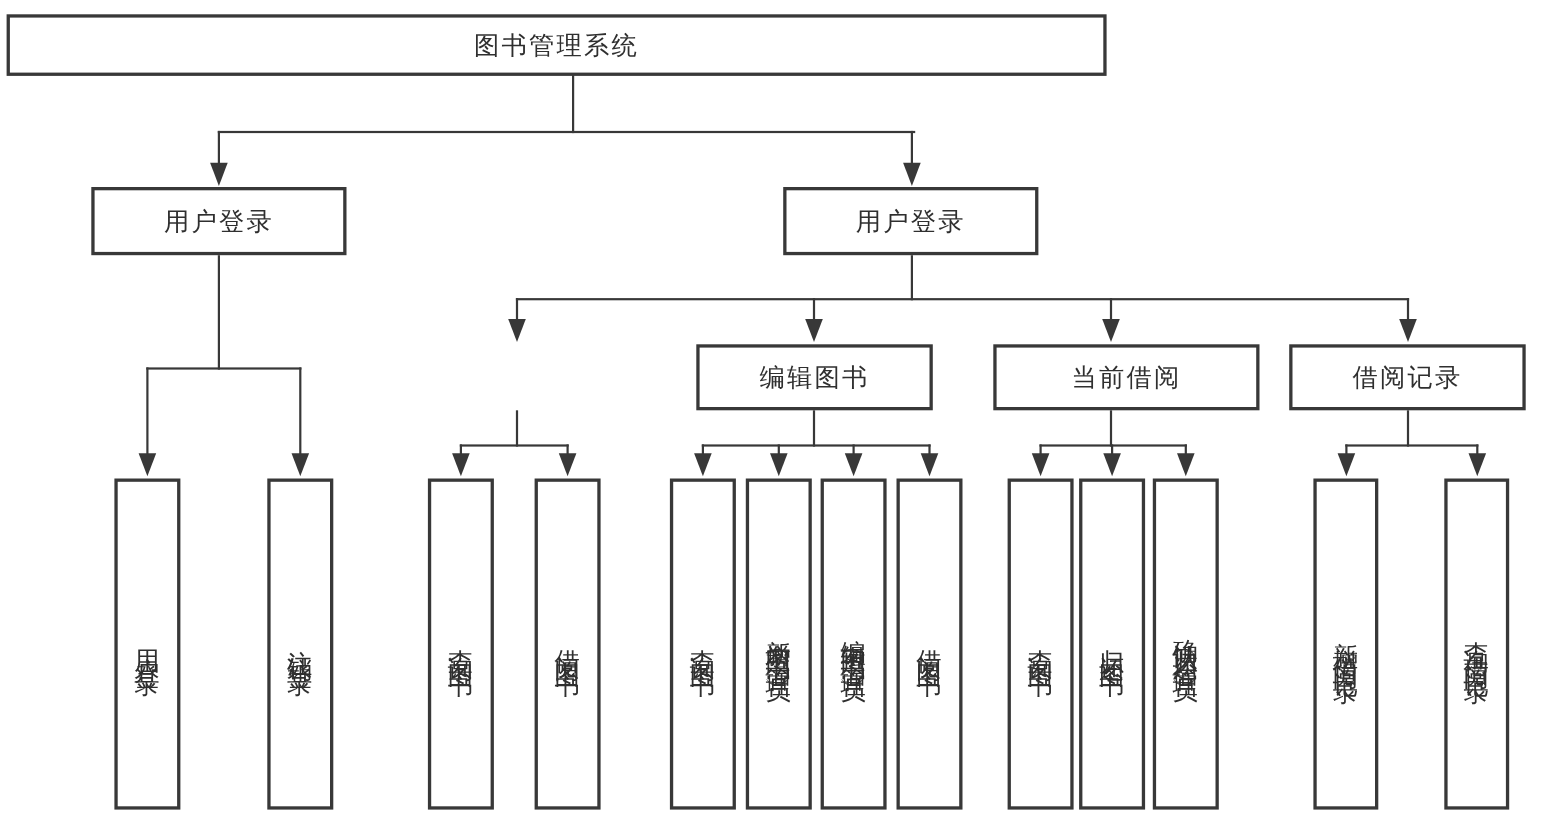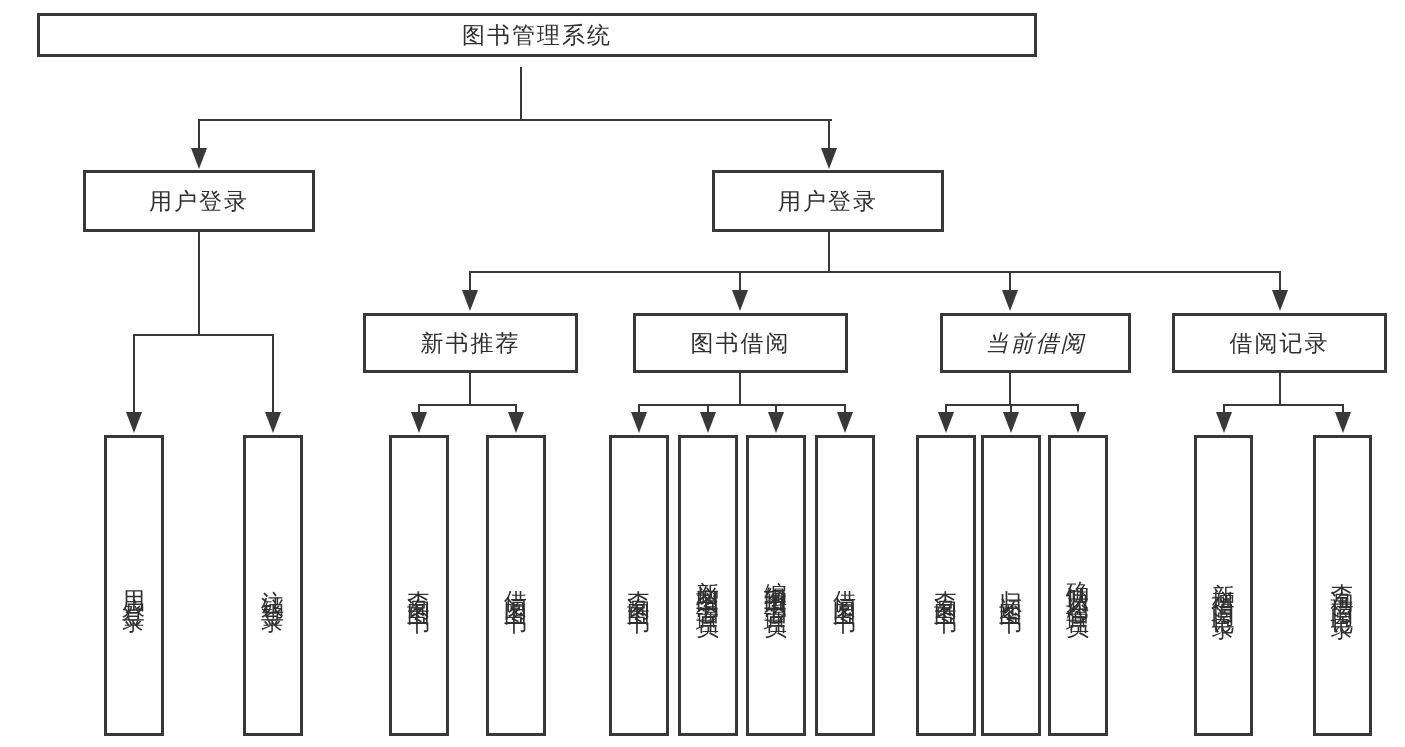"图书管理系统" div.box { height: 44px -> 56px; left: 37px -> 6px }
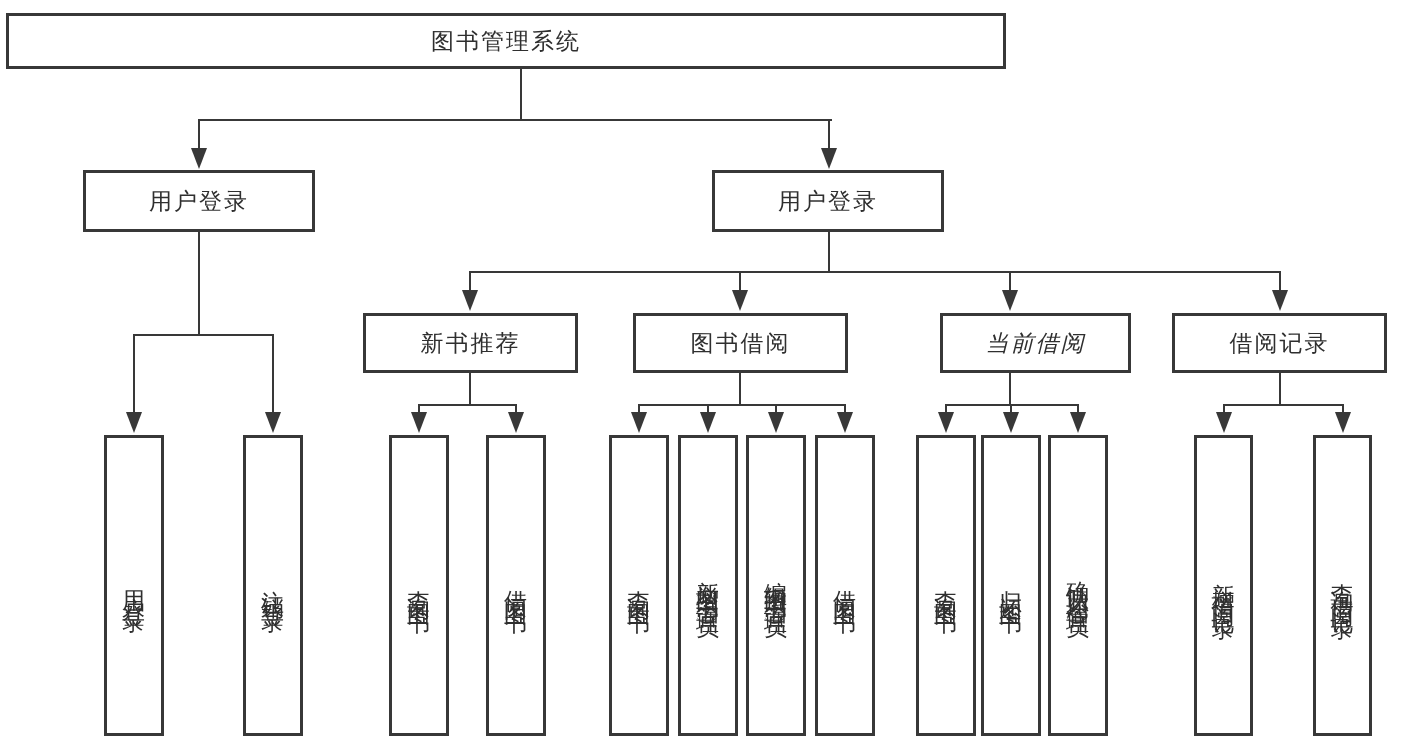"新书推荐" div.box { html: <div>新书推荐</div> -> none }
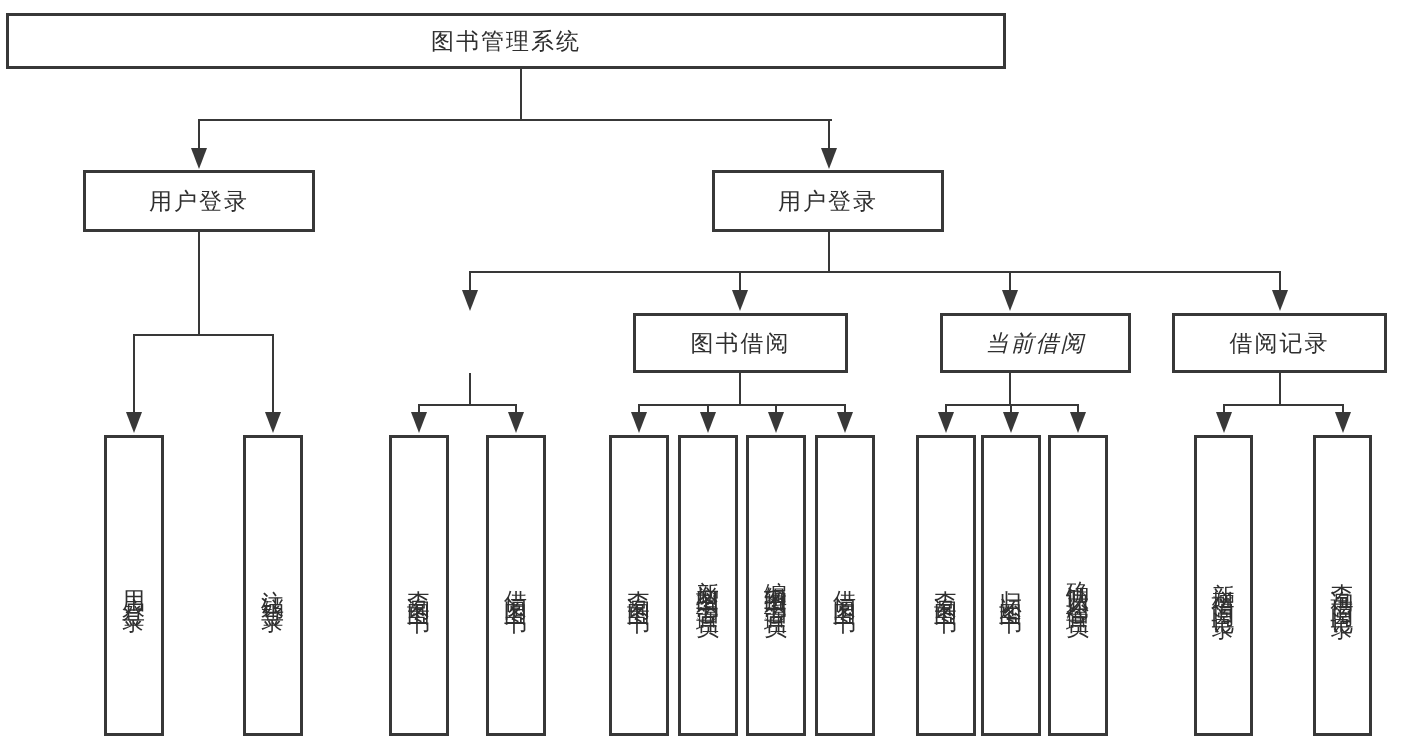"图书借阅" div.box { text: 图书借阅 -> 编辑图书 }
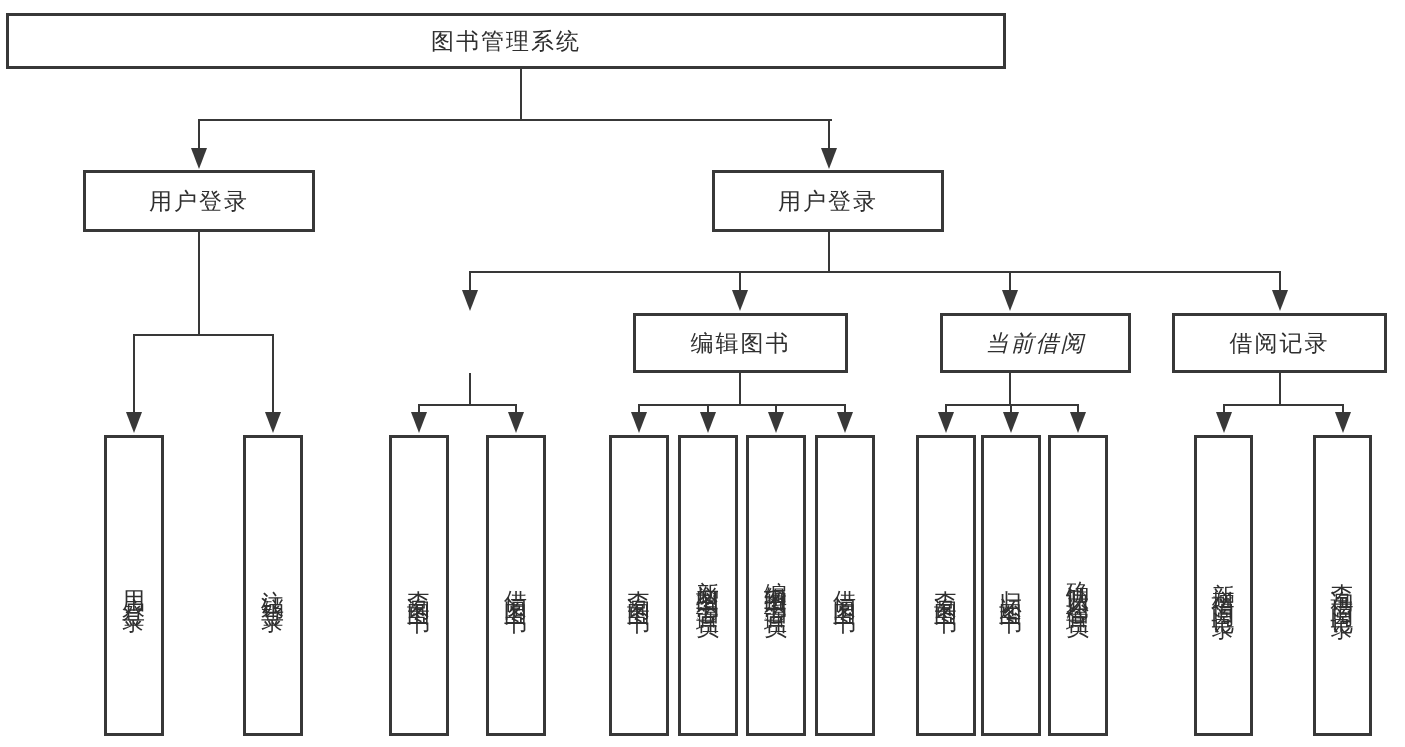"当前借阅" div.box { font-style: italic -> none; left: 940px -> 903px; width: 191px -> 242px }
